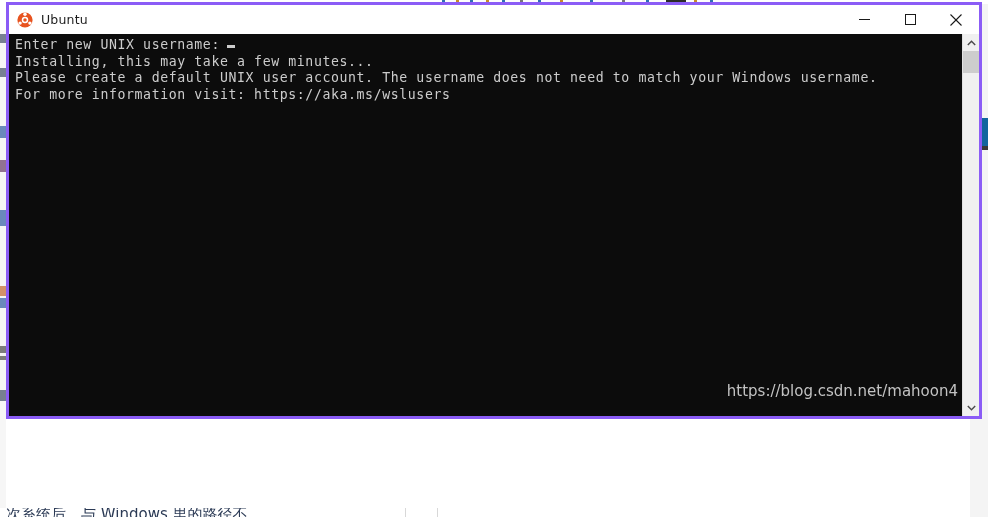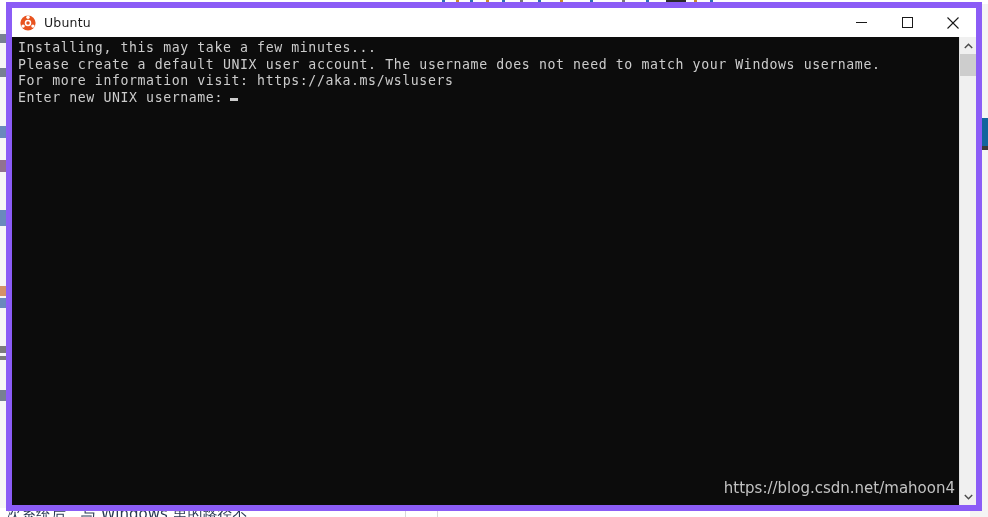"Ubuntu" #console-window { border: 6px solid #8b5cf6 -> 3px solid #8b5cf6; height: 509px -> 417px }
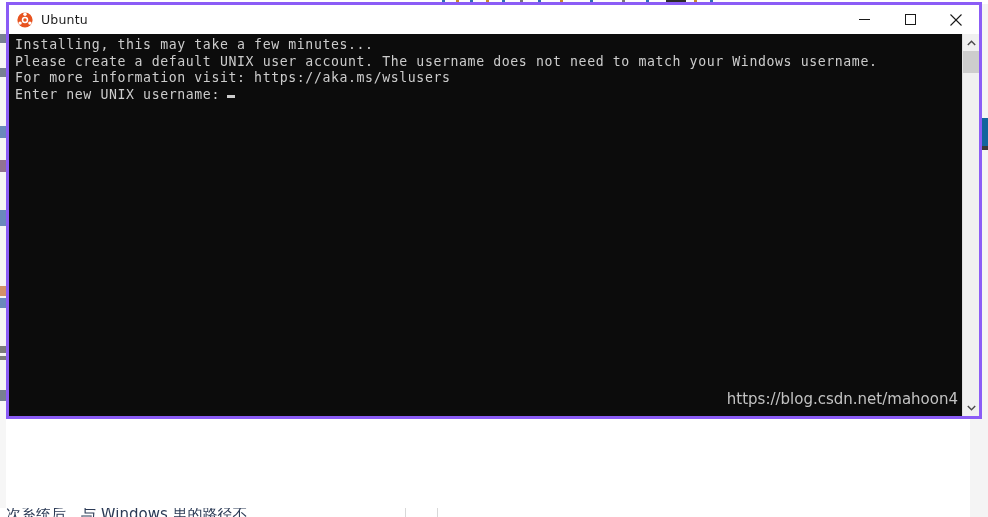"Installing, this may take a" div { order: before "Enter new UNIX username:" -> after "Enter new UNIX username:" }
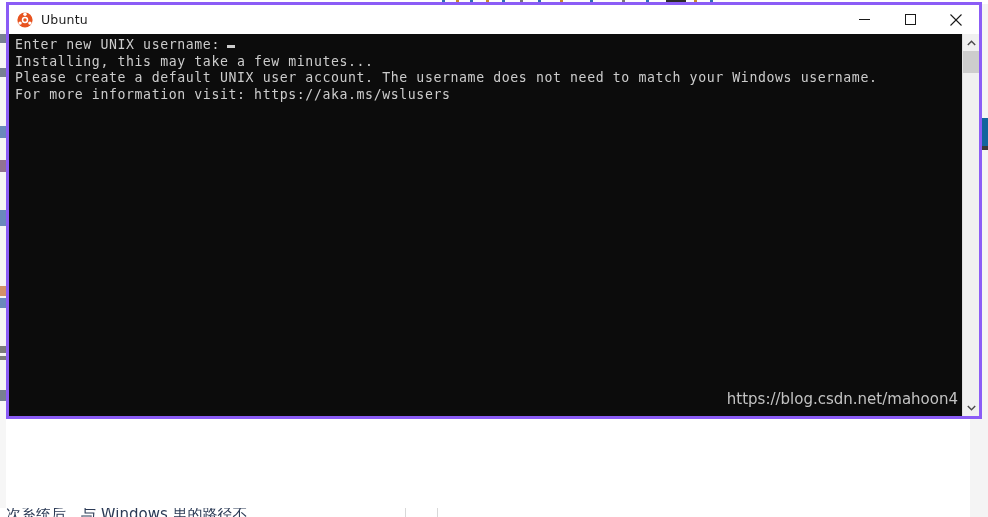"https://blog.csdn.net/mahoon4" #watermark { bottom: 8px -> 16px }
